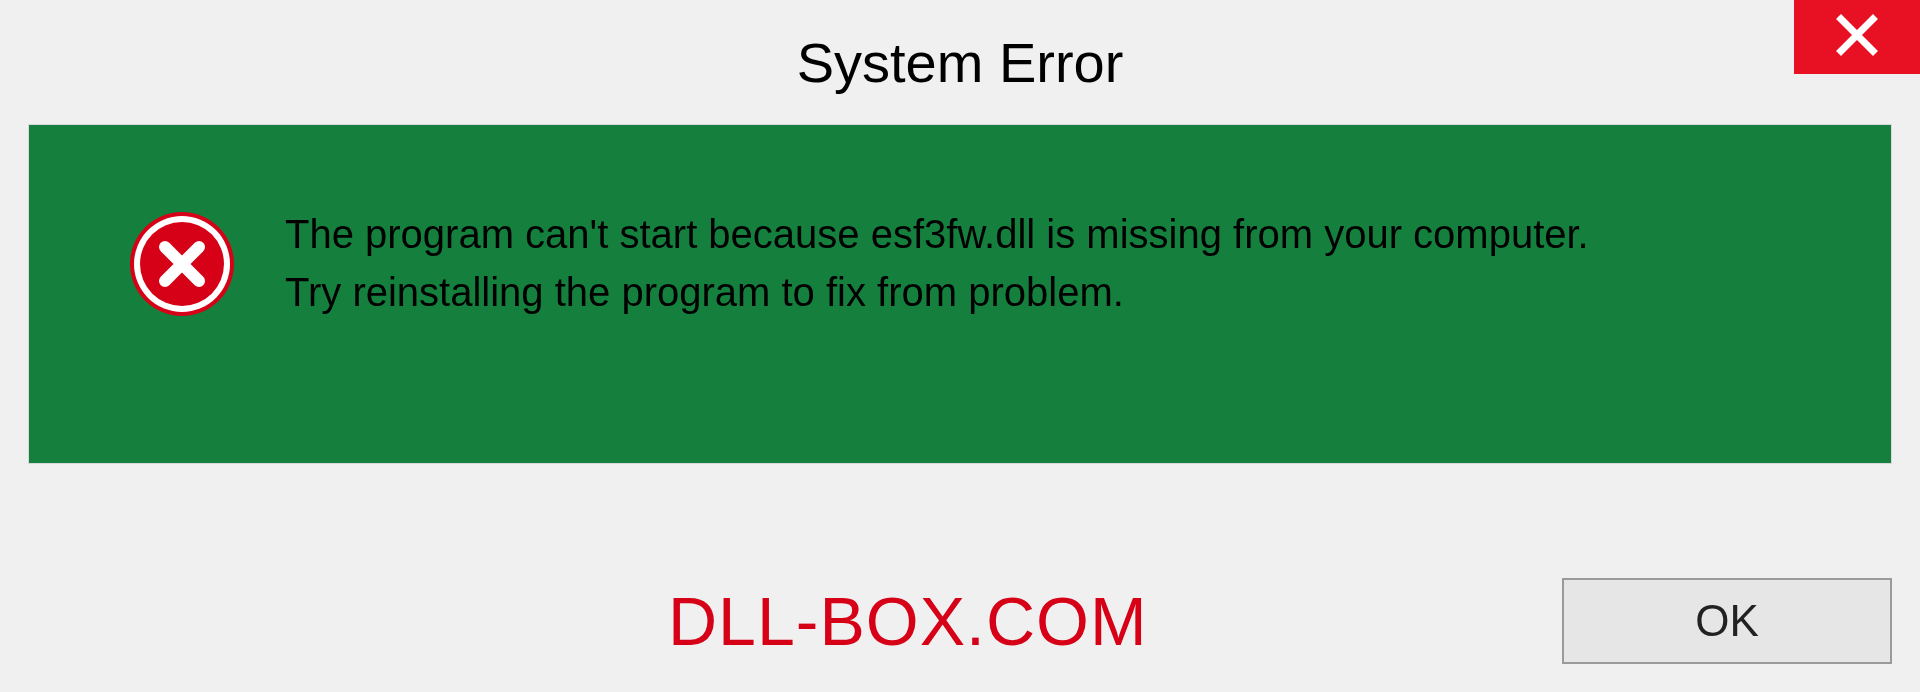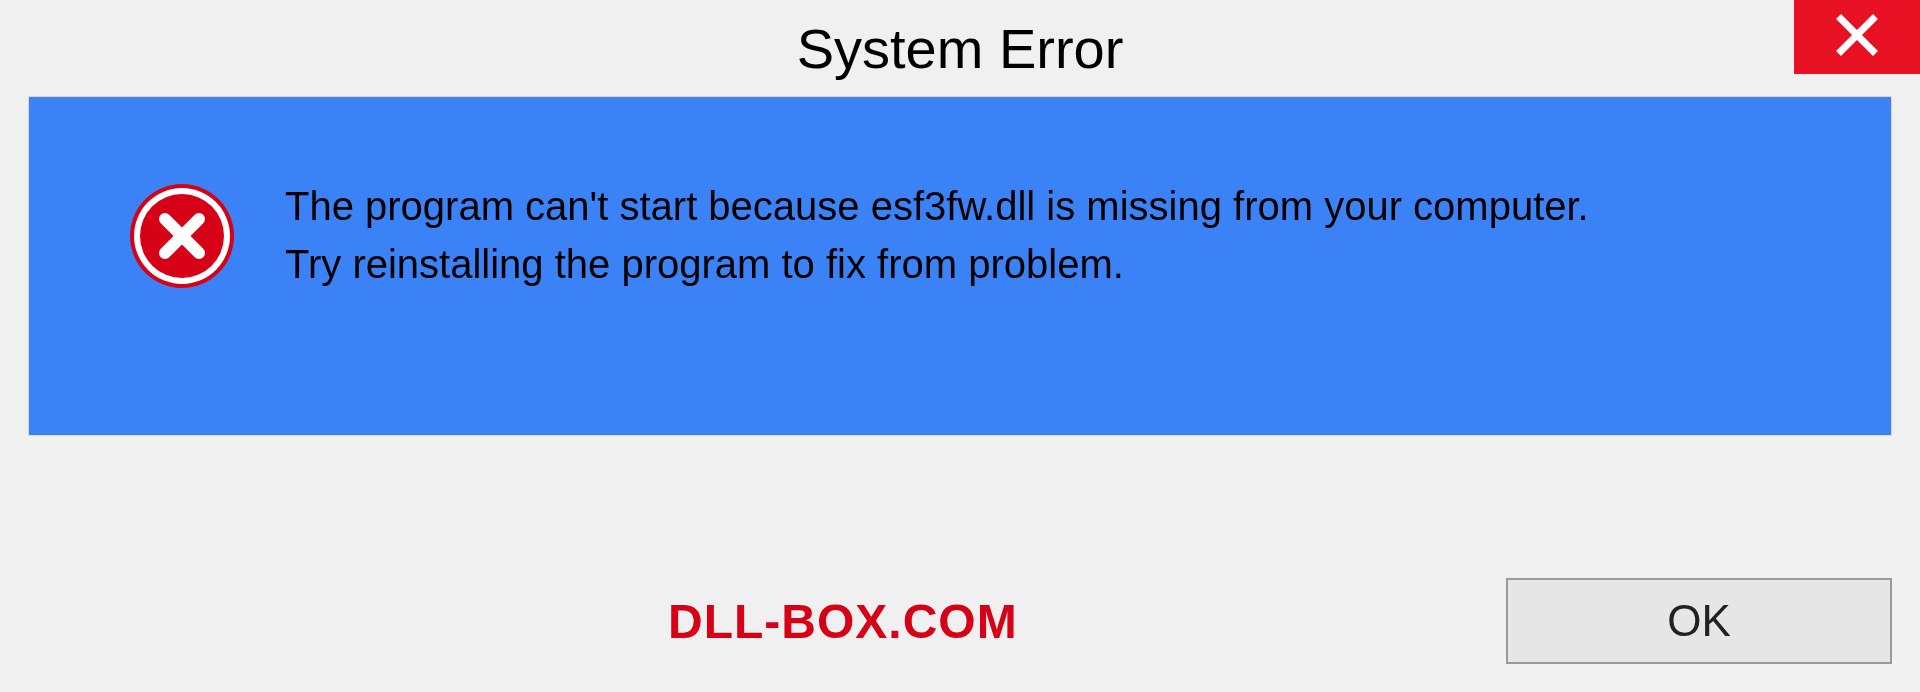"System Error" .titlebar { height: 96px -> 124px }
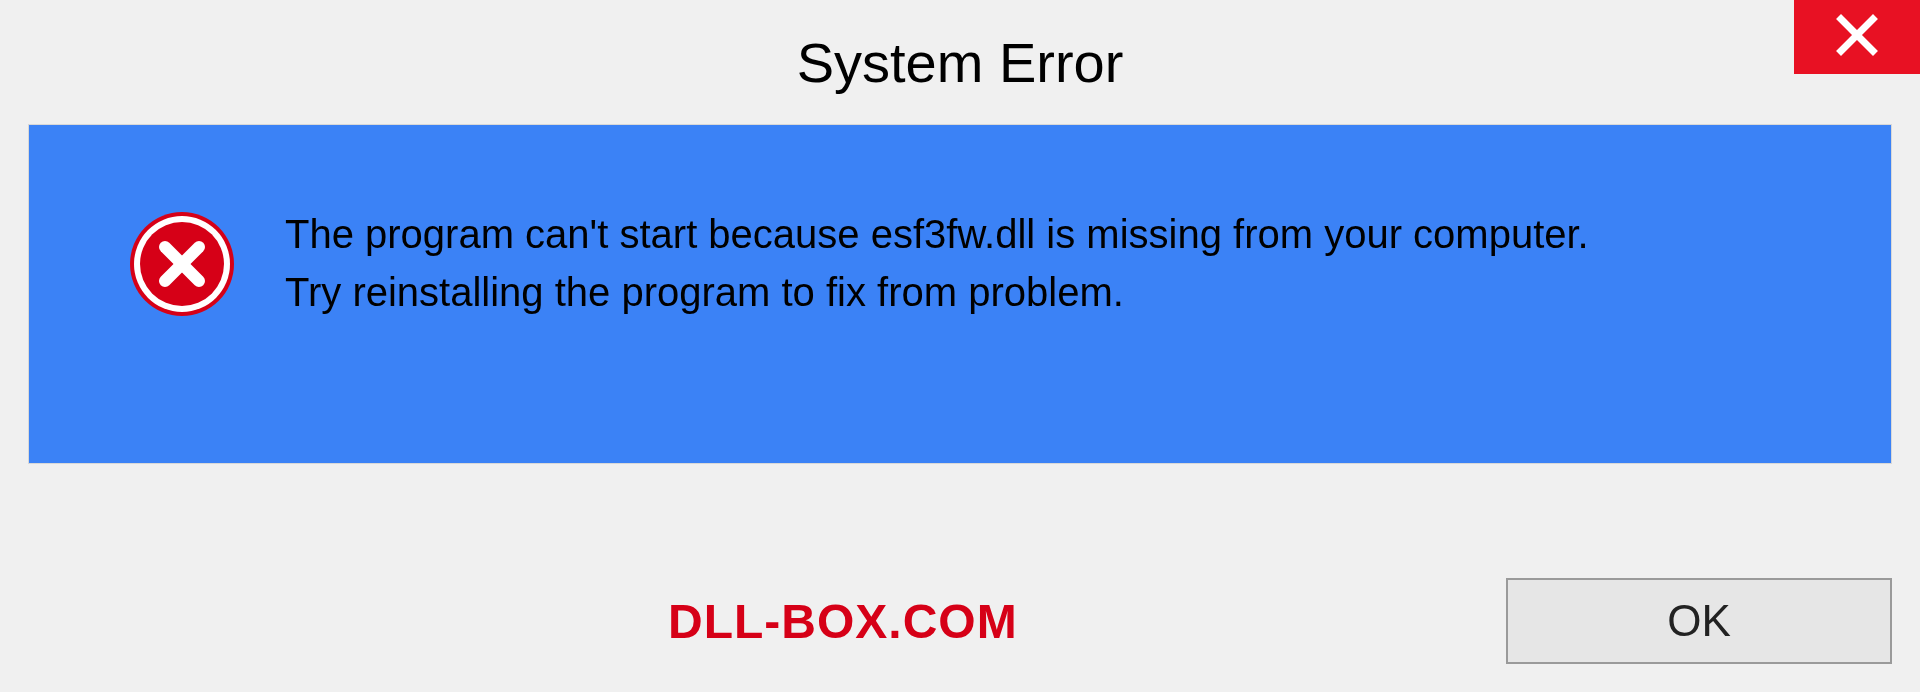"The program can't start because" .content-box { background: #3b82f6 -> #15803d }
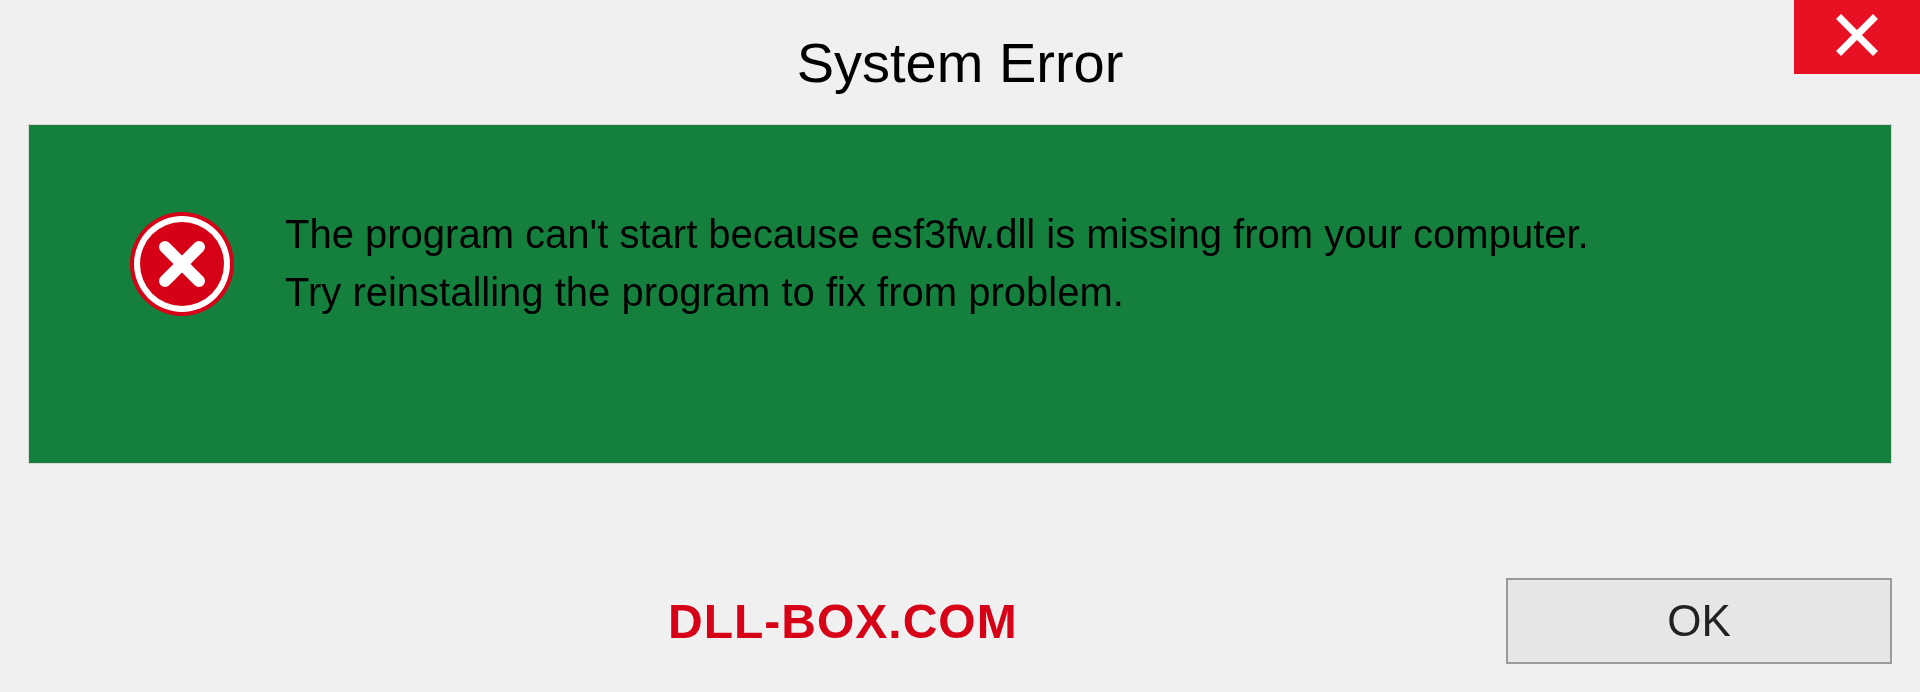"DLL-BOX.COM" .brand { font-size: 48px -> 68px; font-weight: 700 -> 400 }
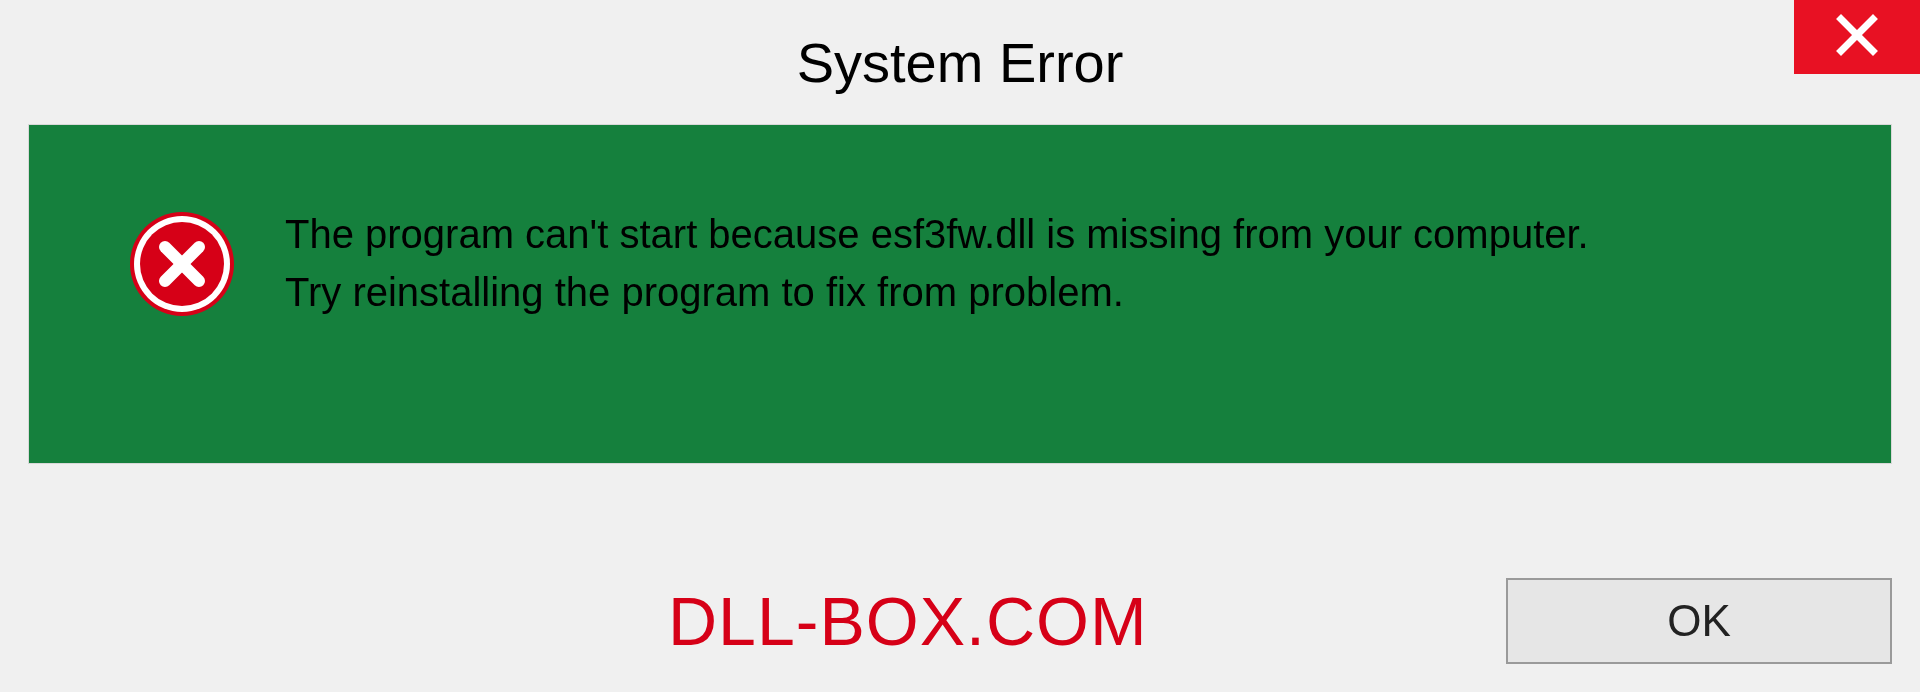"OK" .ok-btn { width: 386px -> 330px }
